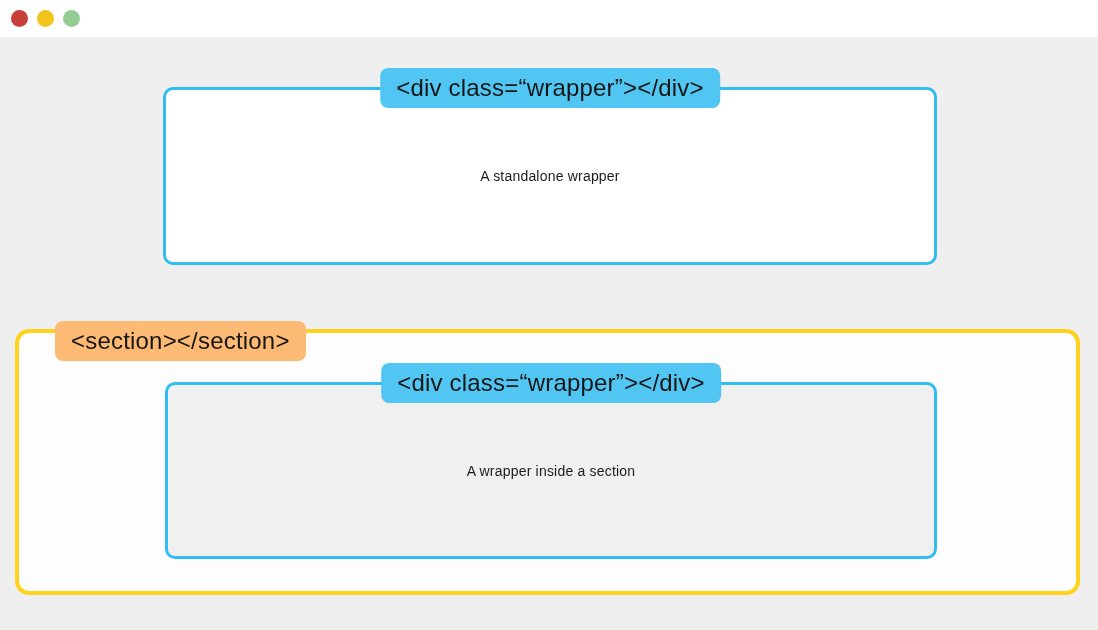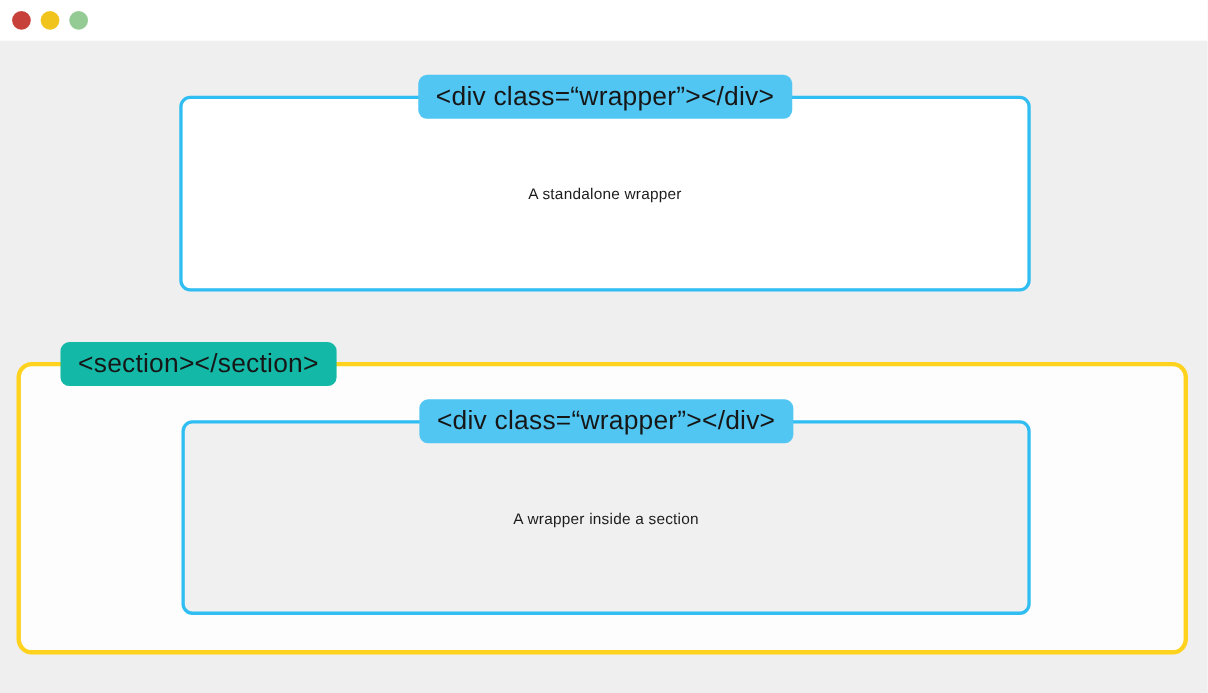"<section></section>" .tag-yellow { background: #14b8a6 -> #fdba74; margin-top: none -> 10px }
